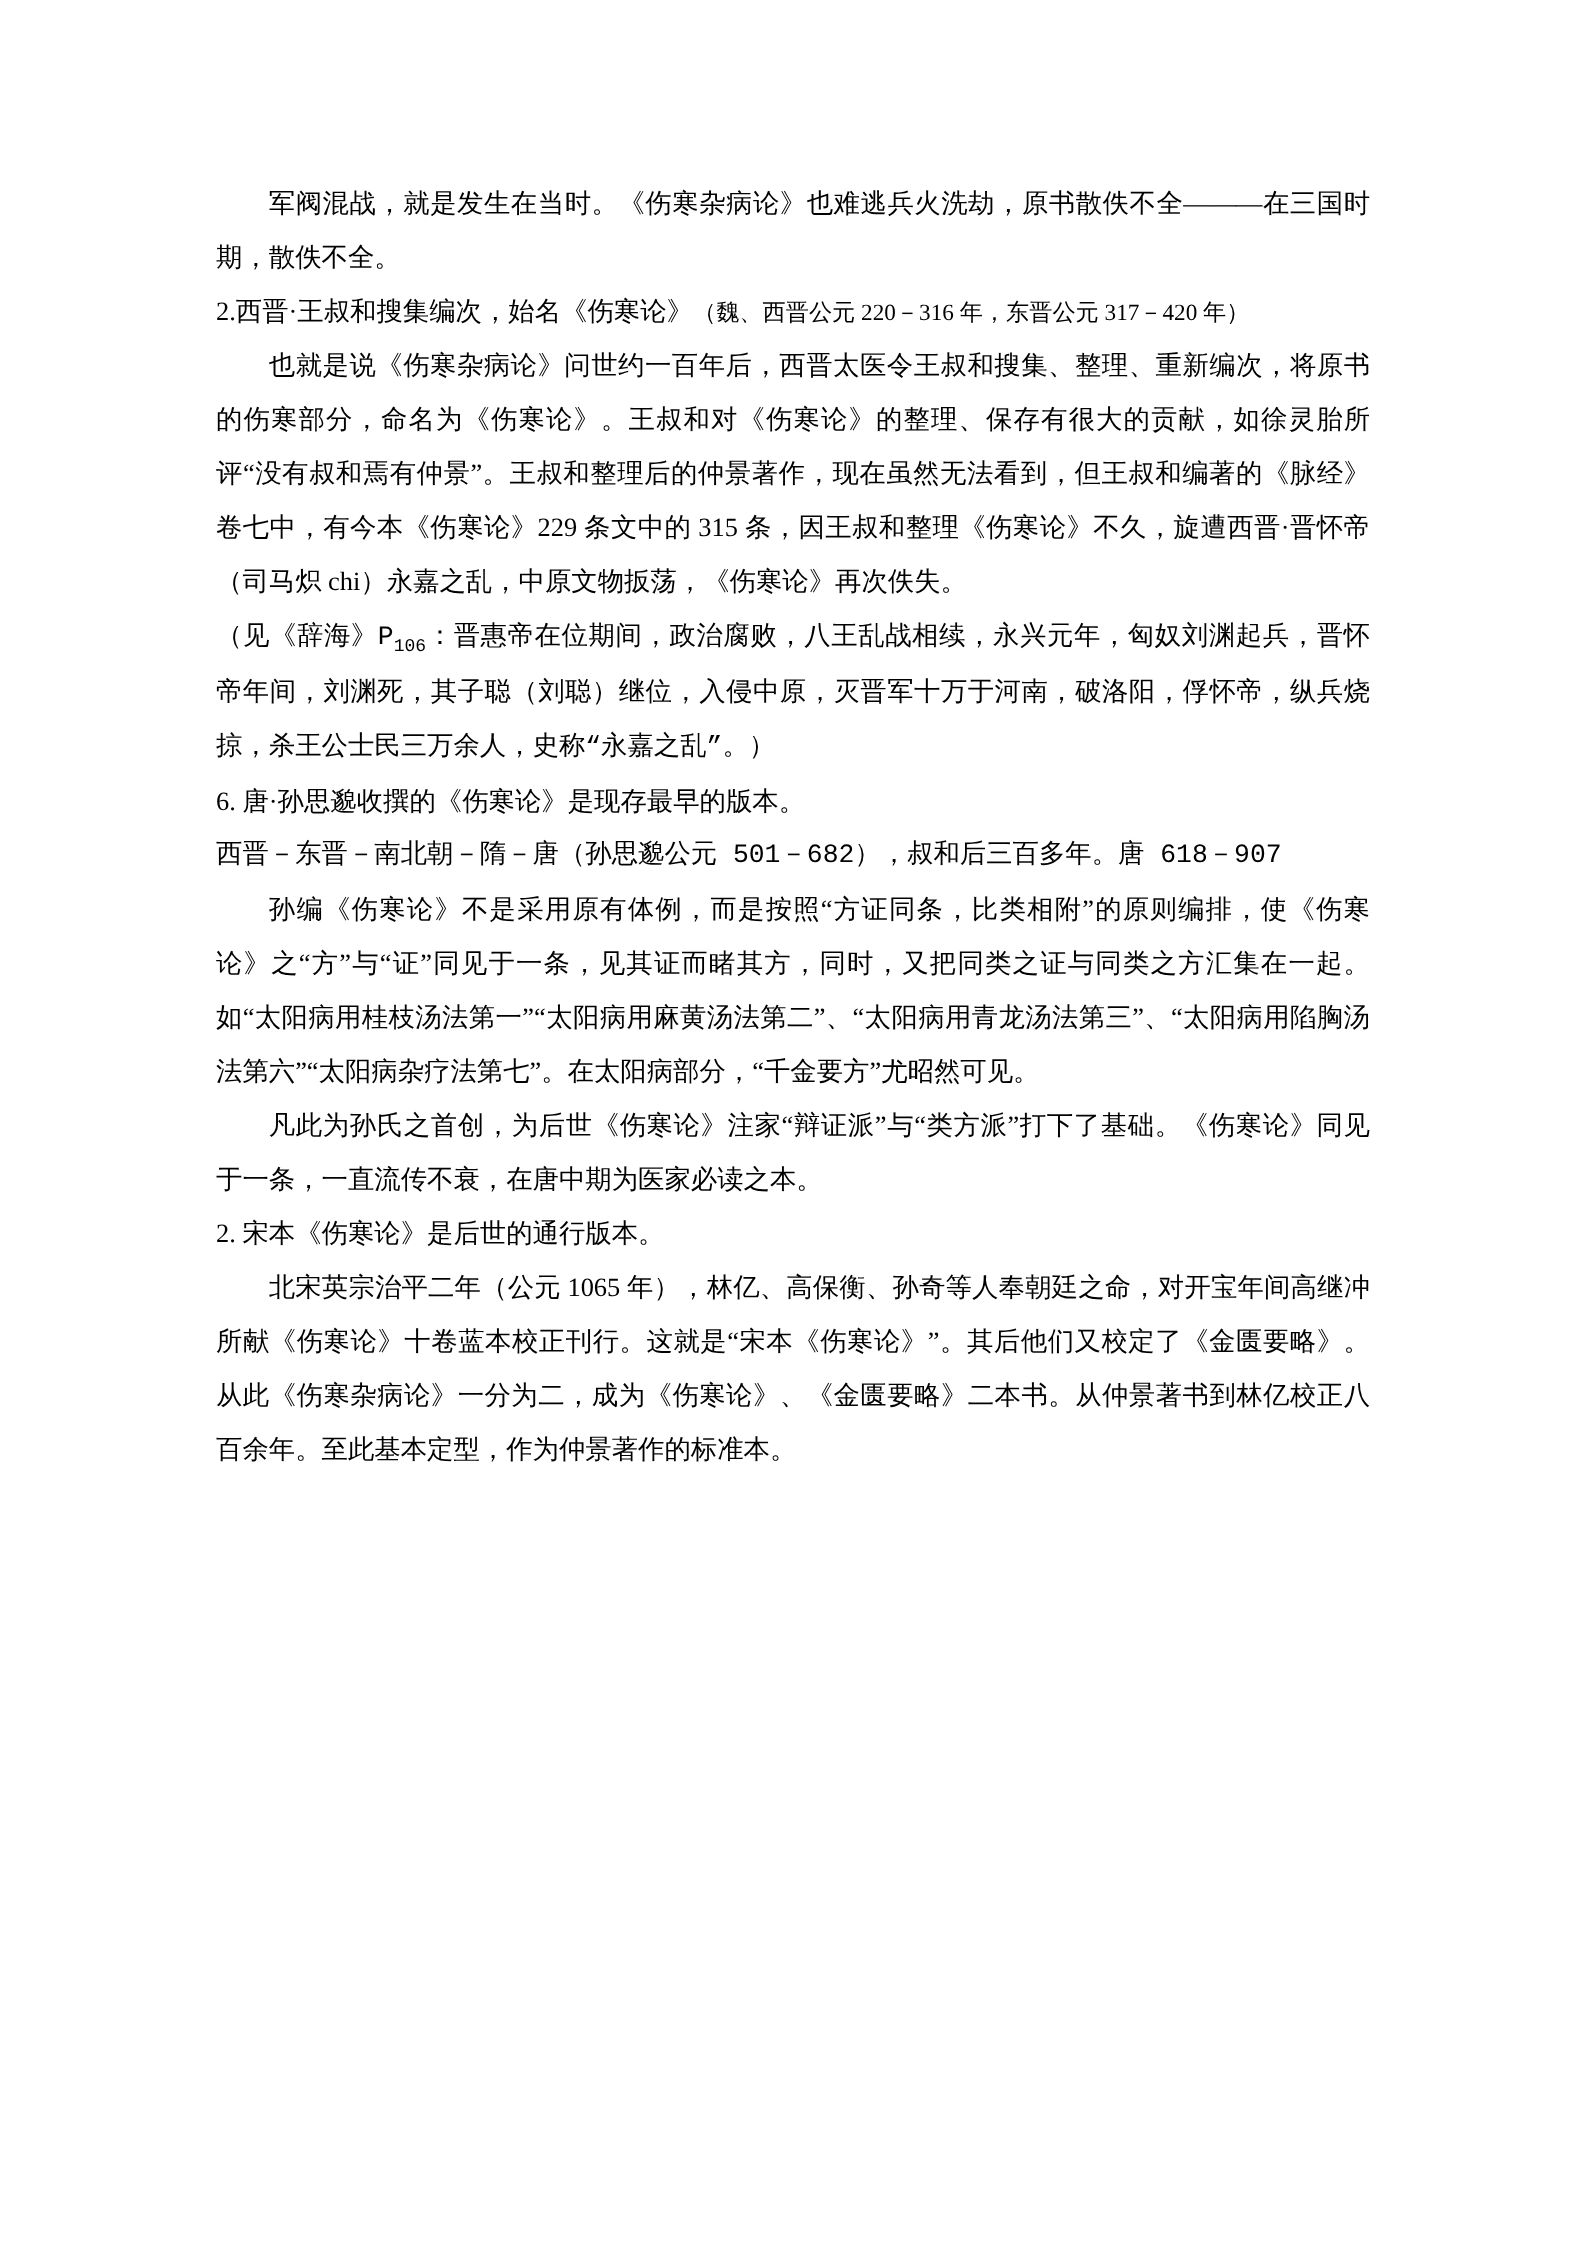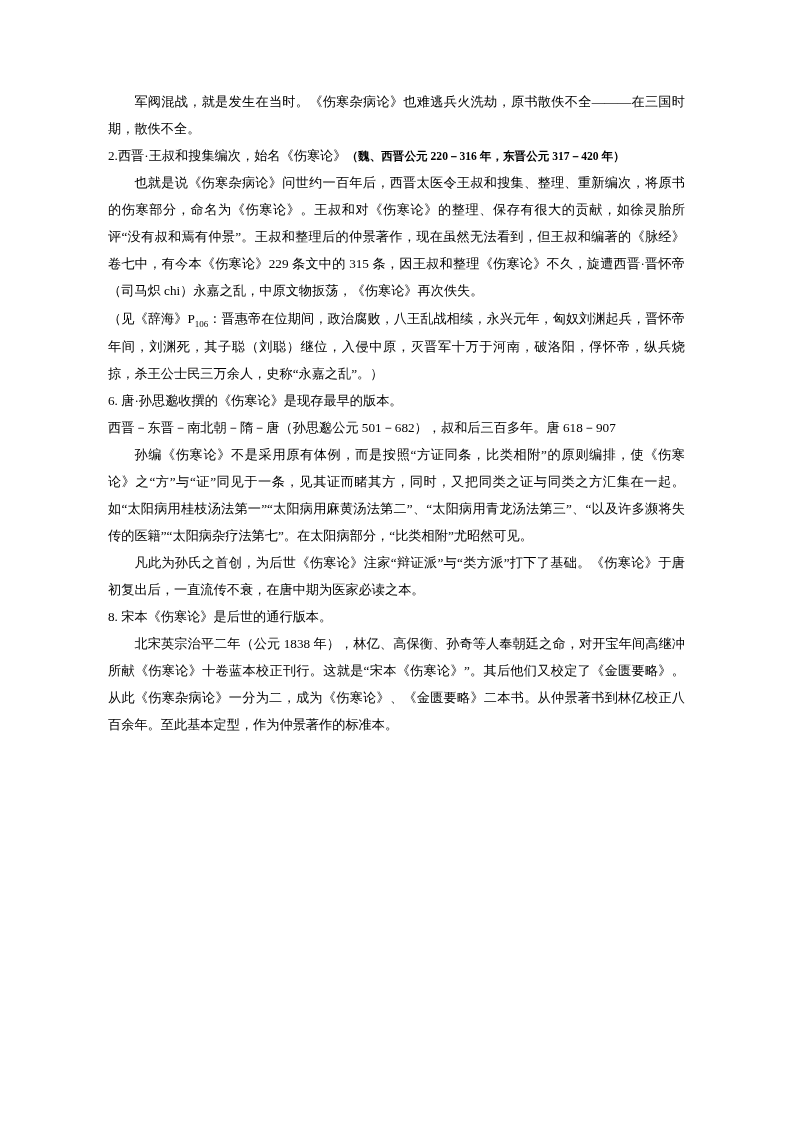"（魏、西晋公元 220－316 年，东晋公元 317－420 年）" .heading .norm { font-weight: bold -> normal }
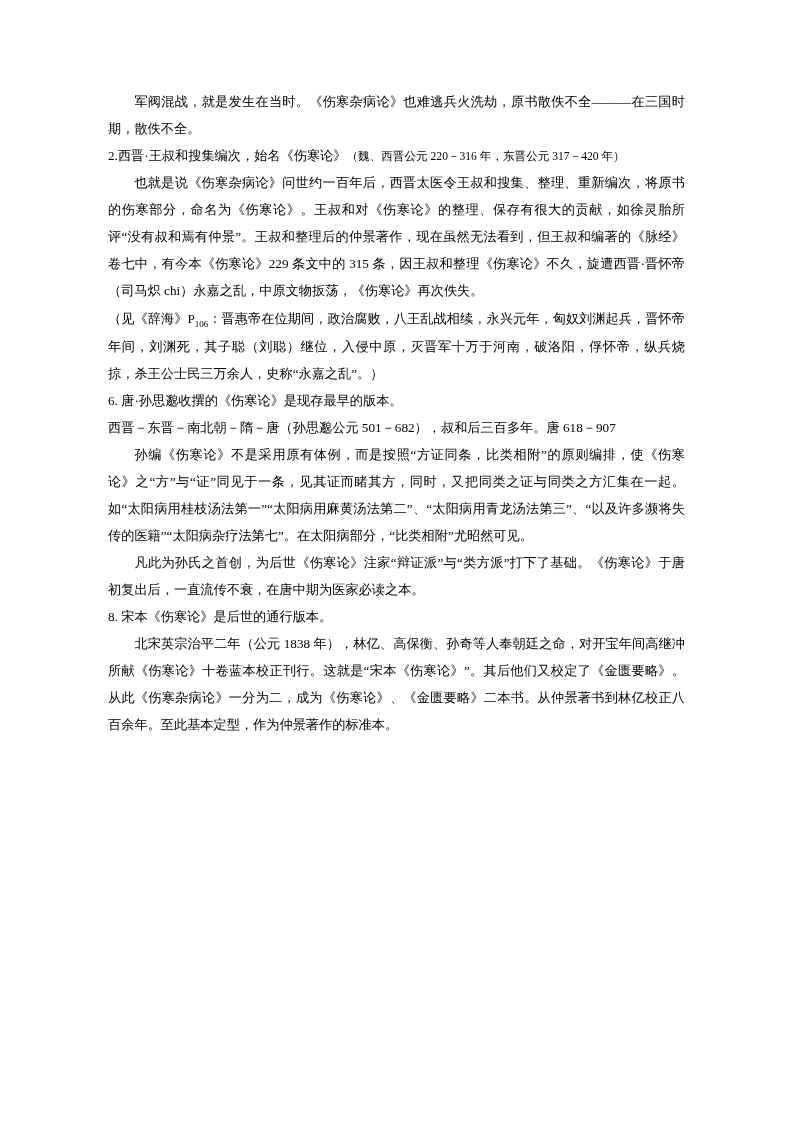"（见《辞海》P106：晋惠帝在位期间，政治腐败，八王乱战相续，永兴元年，匈奴刘渊" .noindent { font-family: none -> Liberation Mono, monospace }
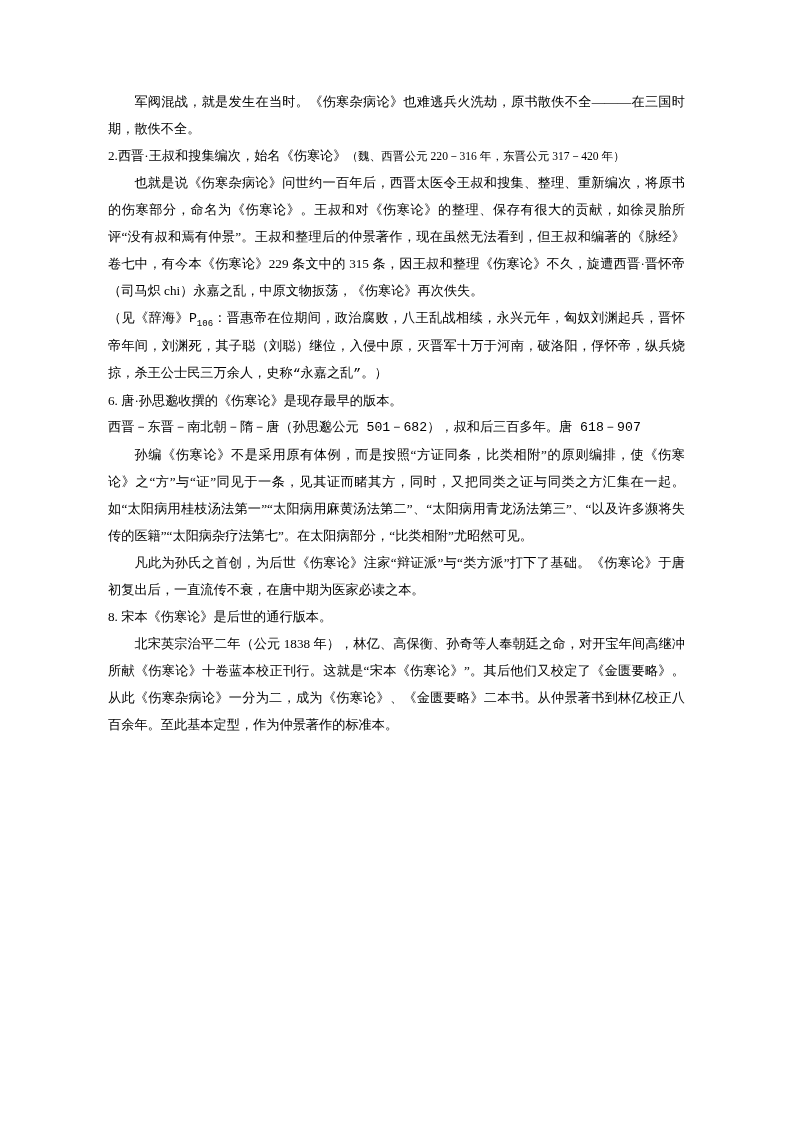"孙编《伤寒论》不是采用原有体例，而是按照“方证同条，比类相附”的原则编排，使《伤" p.para { text: 以及许多濒将失传的医籍”“太阳病杂疗法第七”。在太阳病部分，“比类相附 -> 太阳病用陷胸汤法第六”“太阳病杂疗法第七”。在太阳病部分，“千金要方 }
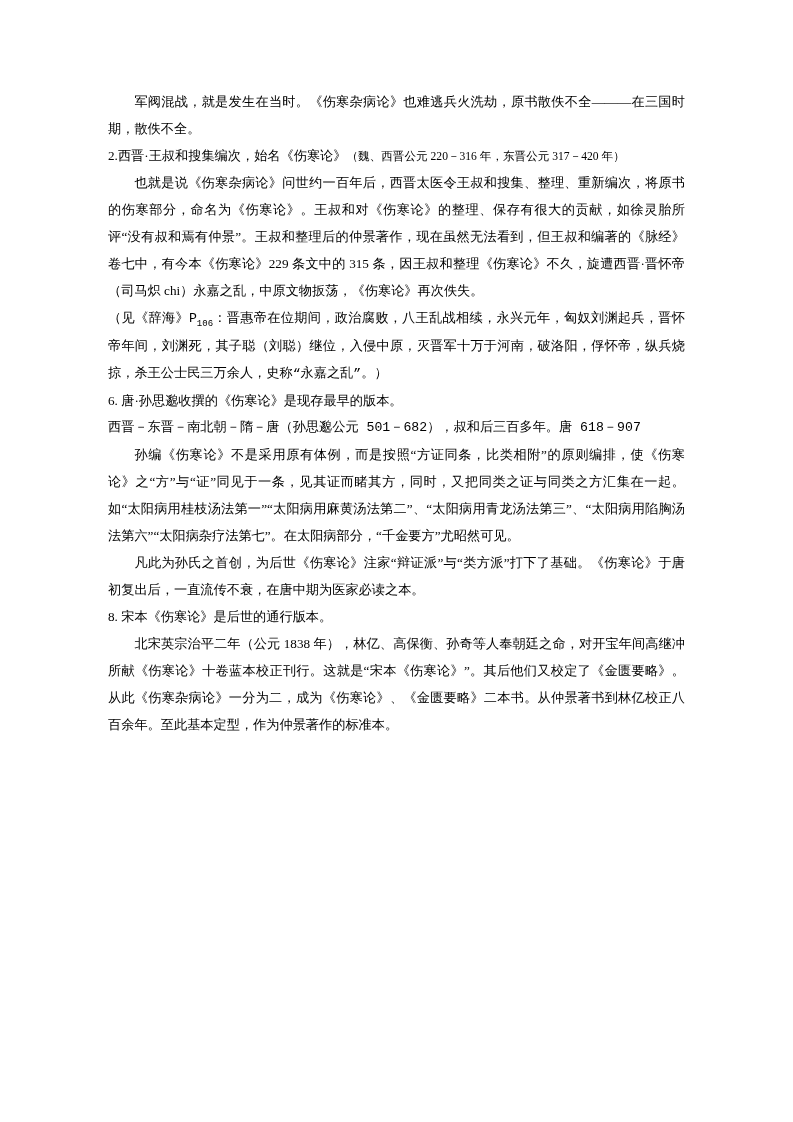"凡此为孙氏之首创，为后世《伤寒论》注家“辩证派”与“类方派”打下了基础。《伤寒论" p.para { text: 于唐初复出后 -> 同见于一条 }
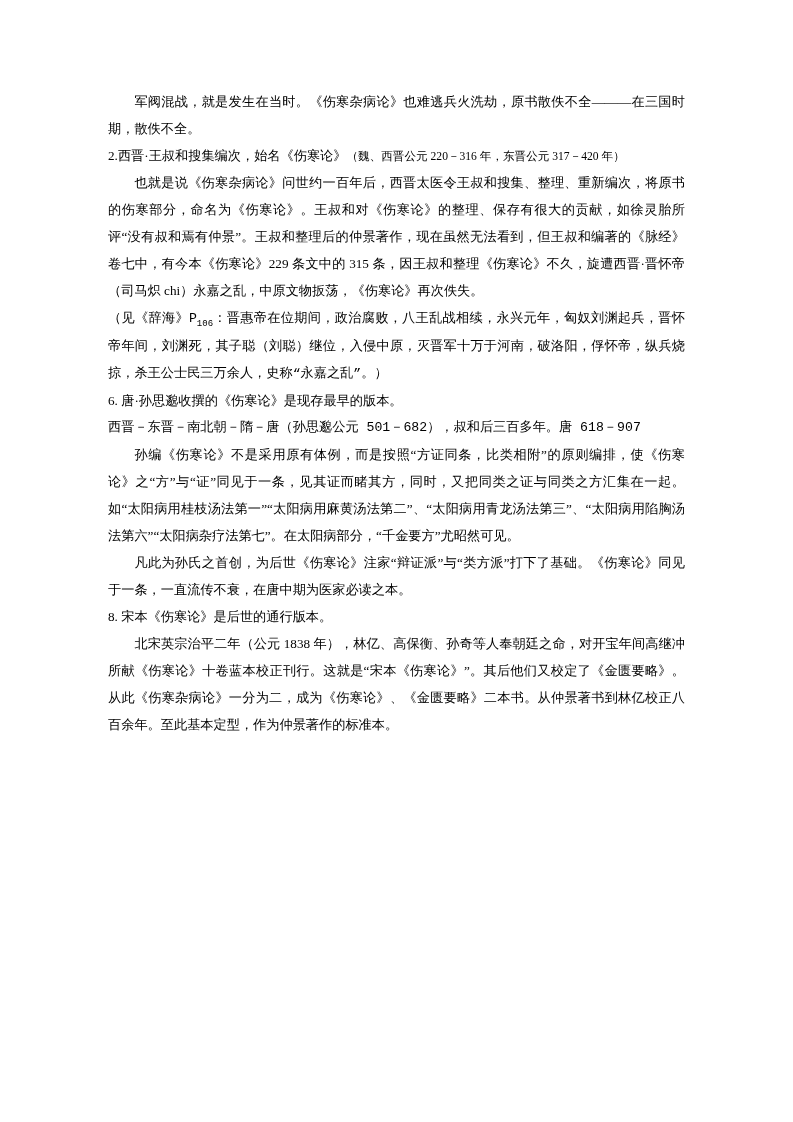"8. 宋本《伤寒论》是后世的通行版本。" span.bold { text: 8 -> 2 }
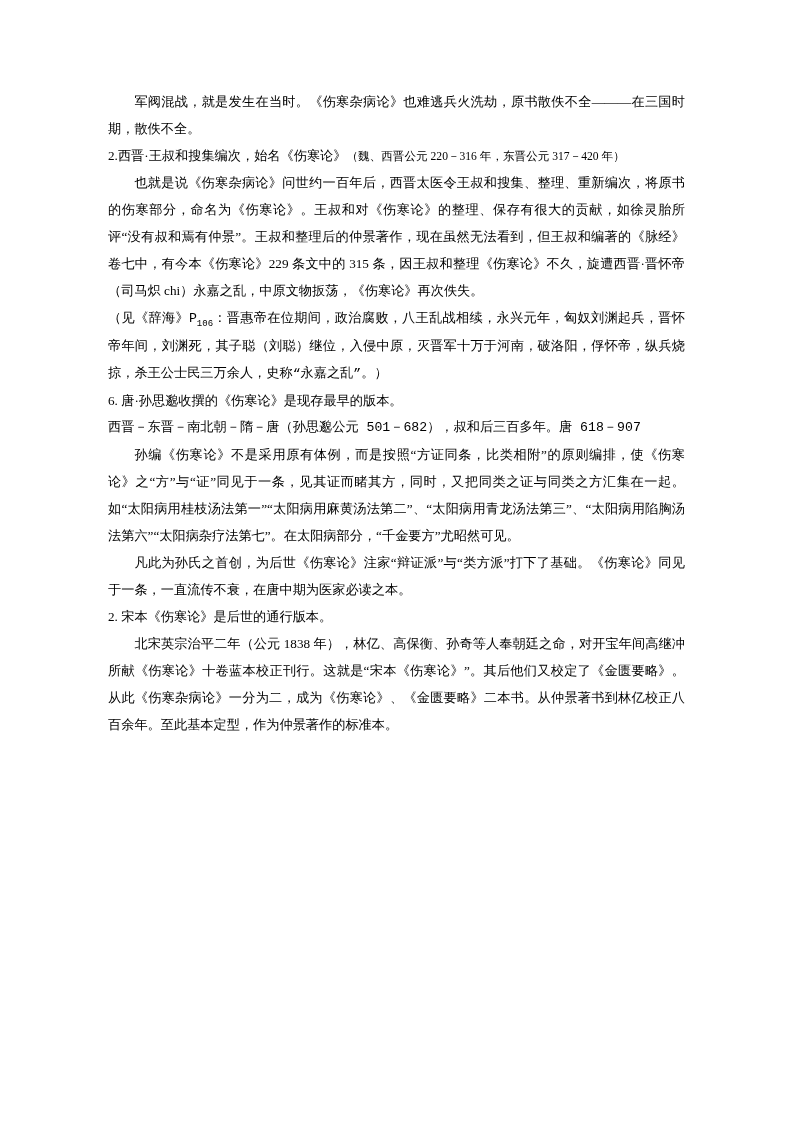"北宋英宗治平二年（公元 1838" p.para { text: 1838 -> 1065 }
